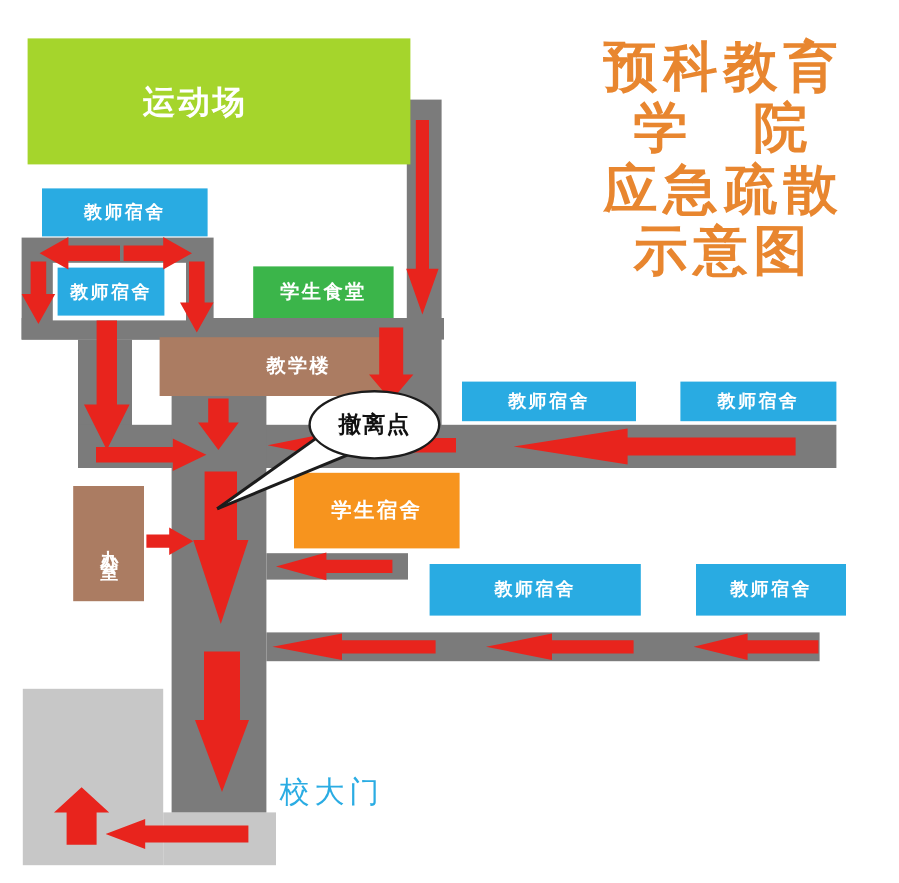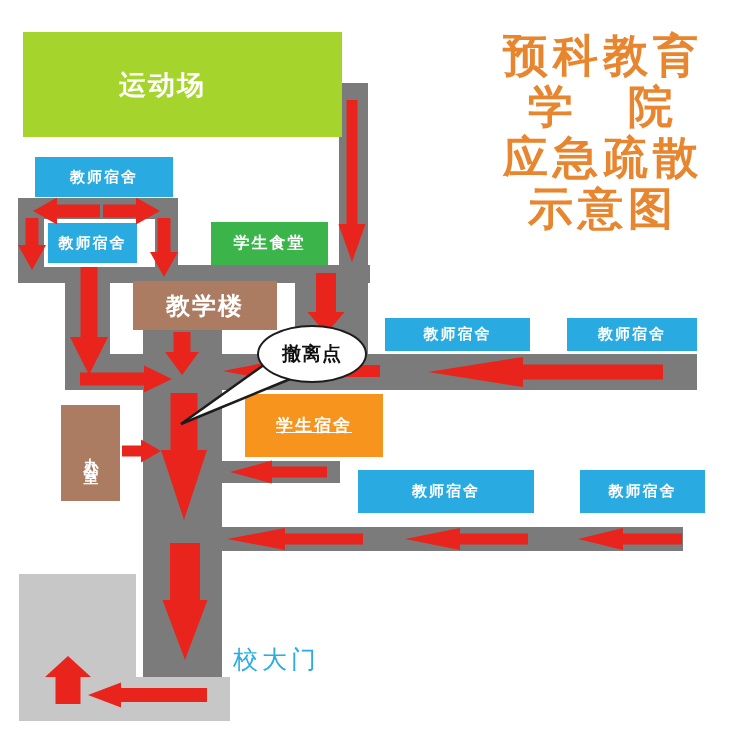"教学楼" div.abs { font-size: 24px -> 16px; padding-left: none -> 44px }
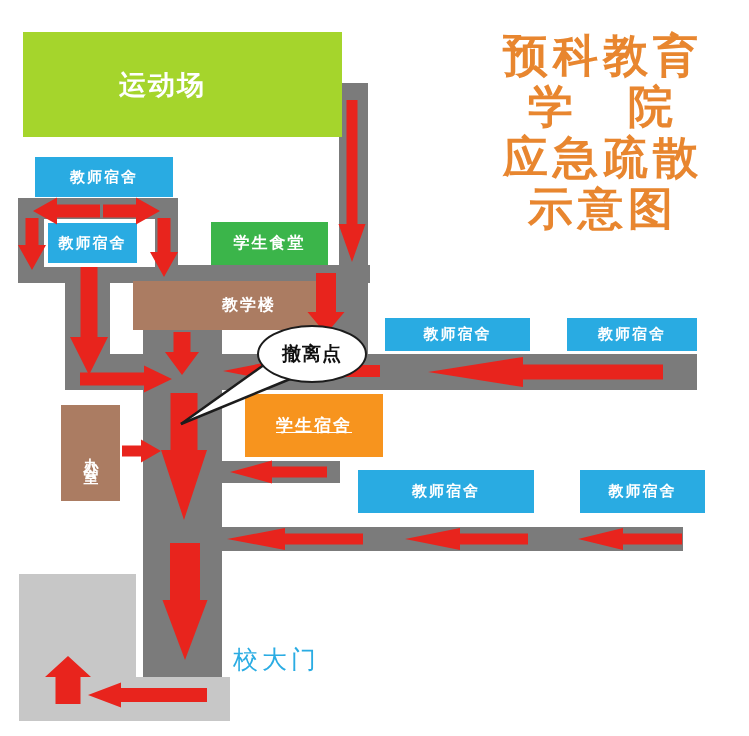"学生宿舍" div.abs { text-decoration: underline -> none }
